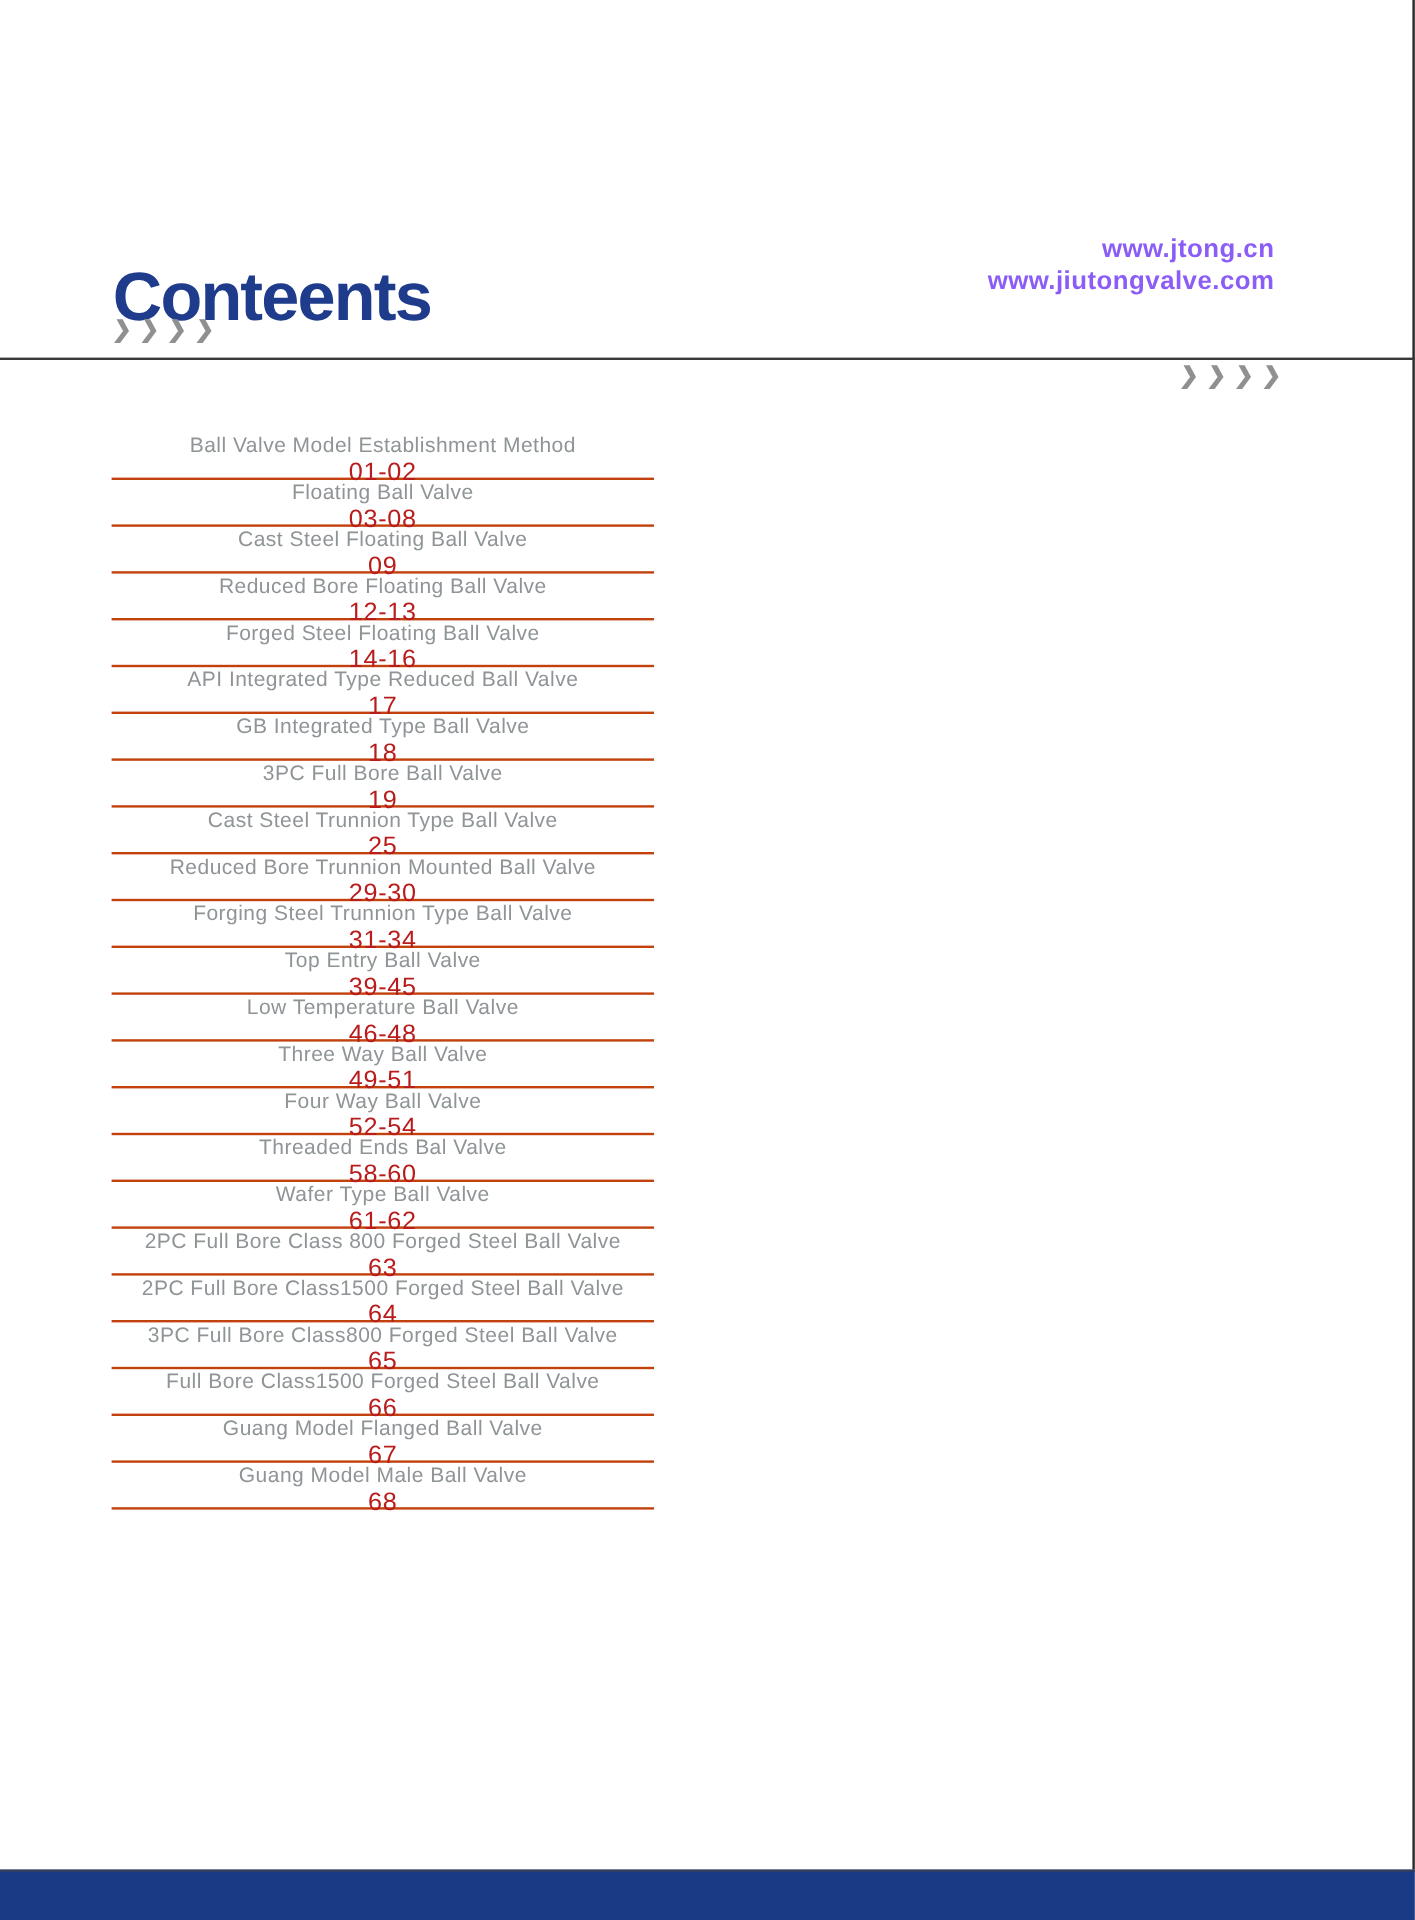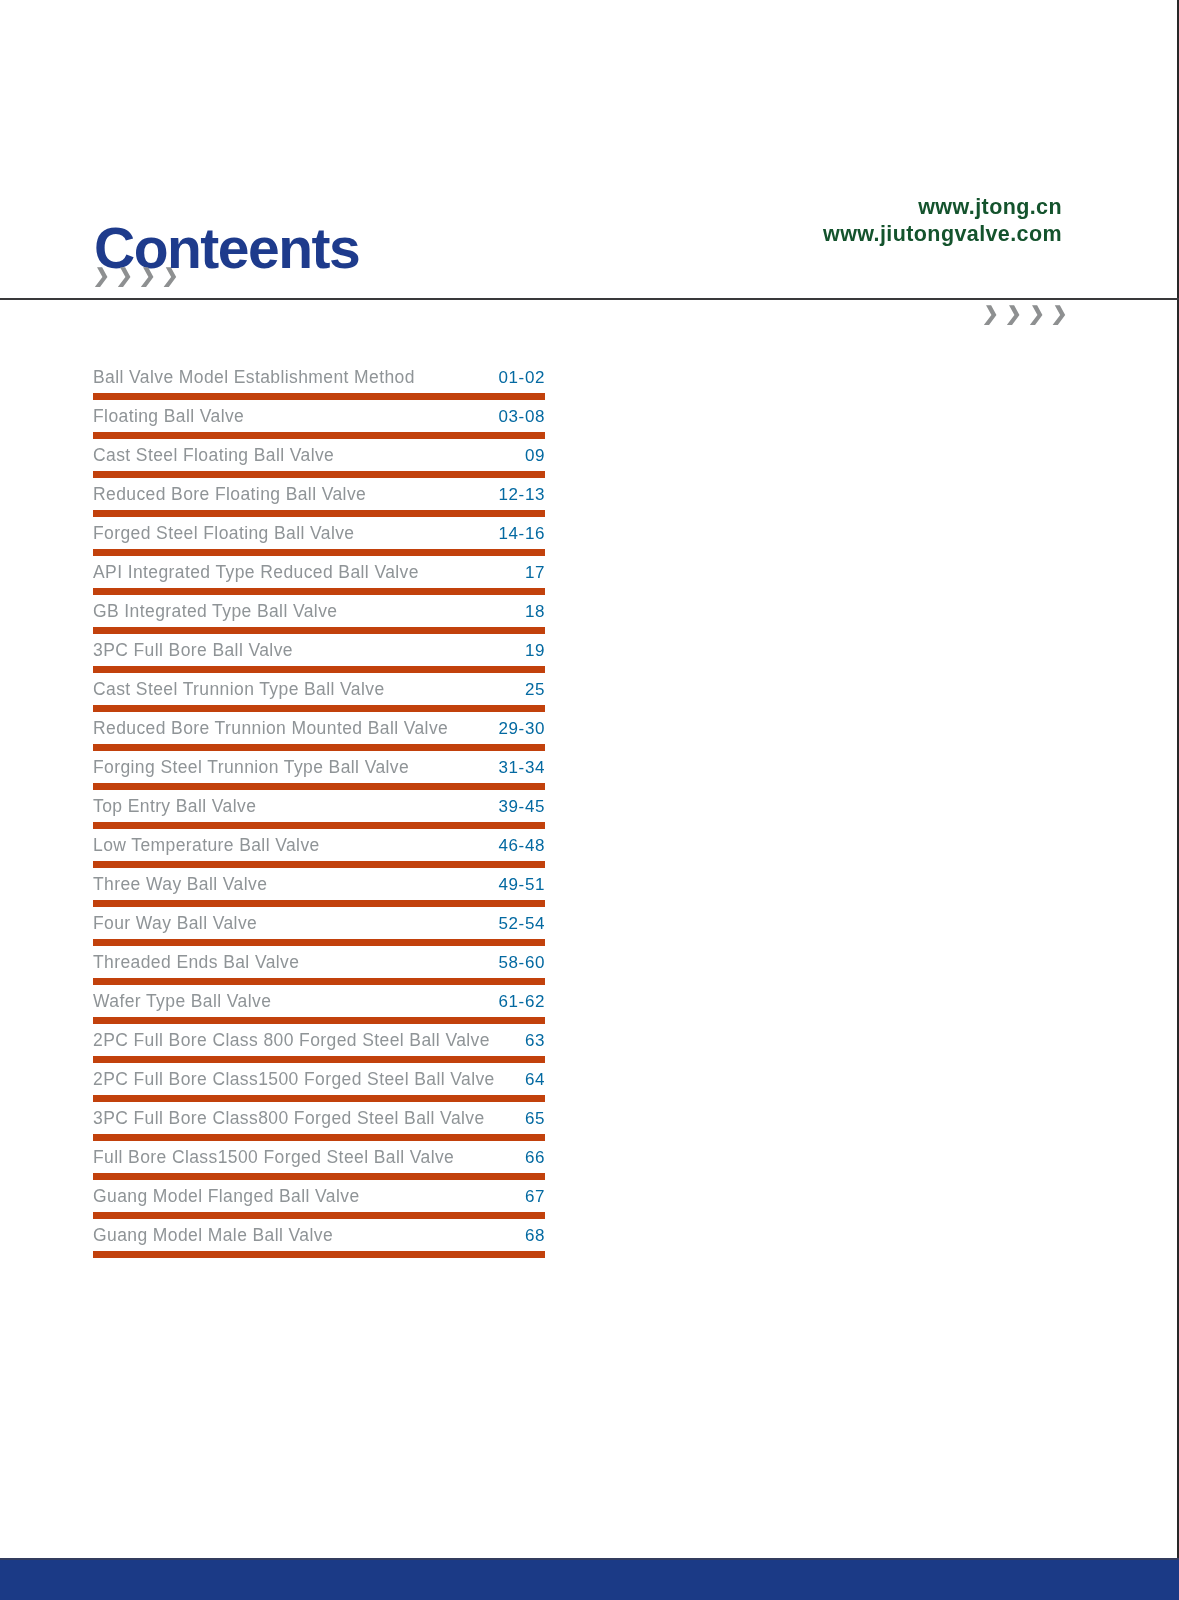"www.jtong.cn" .site-urls { color: #14532d -> #8b5cf6 }
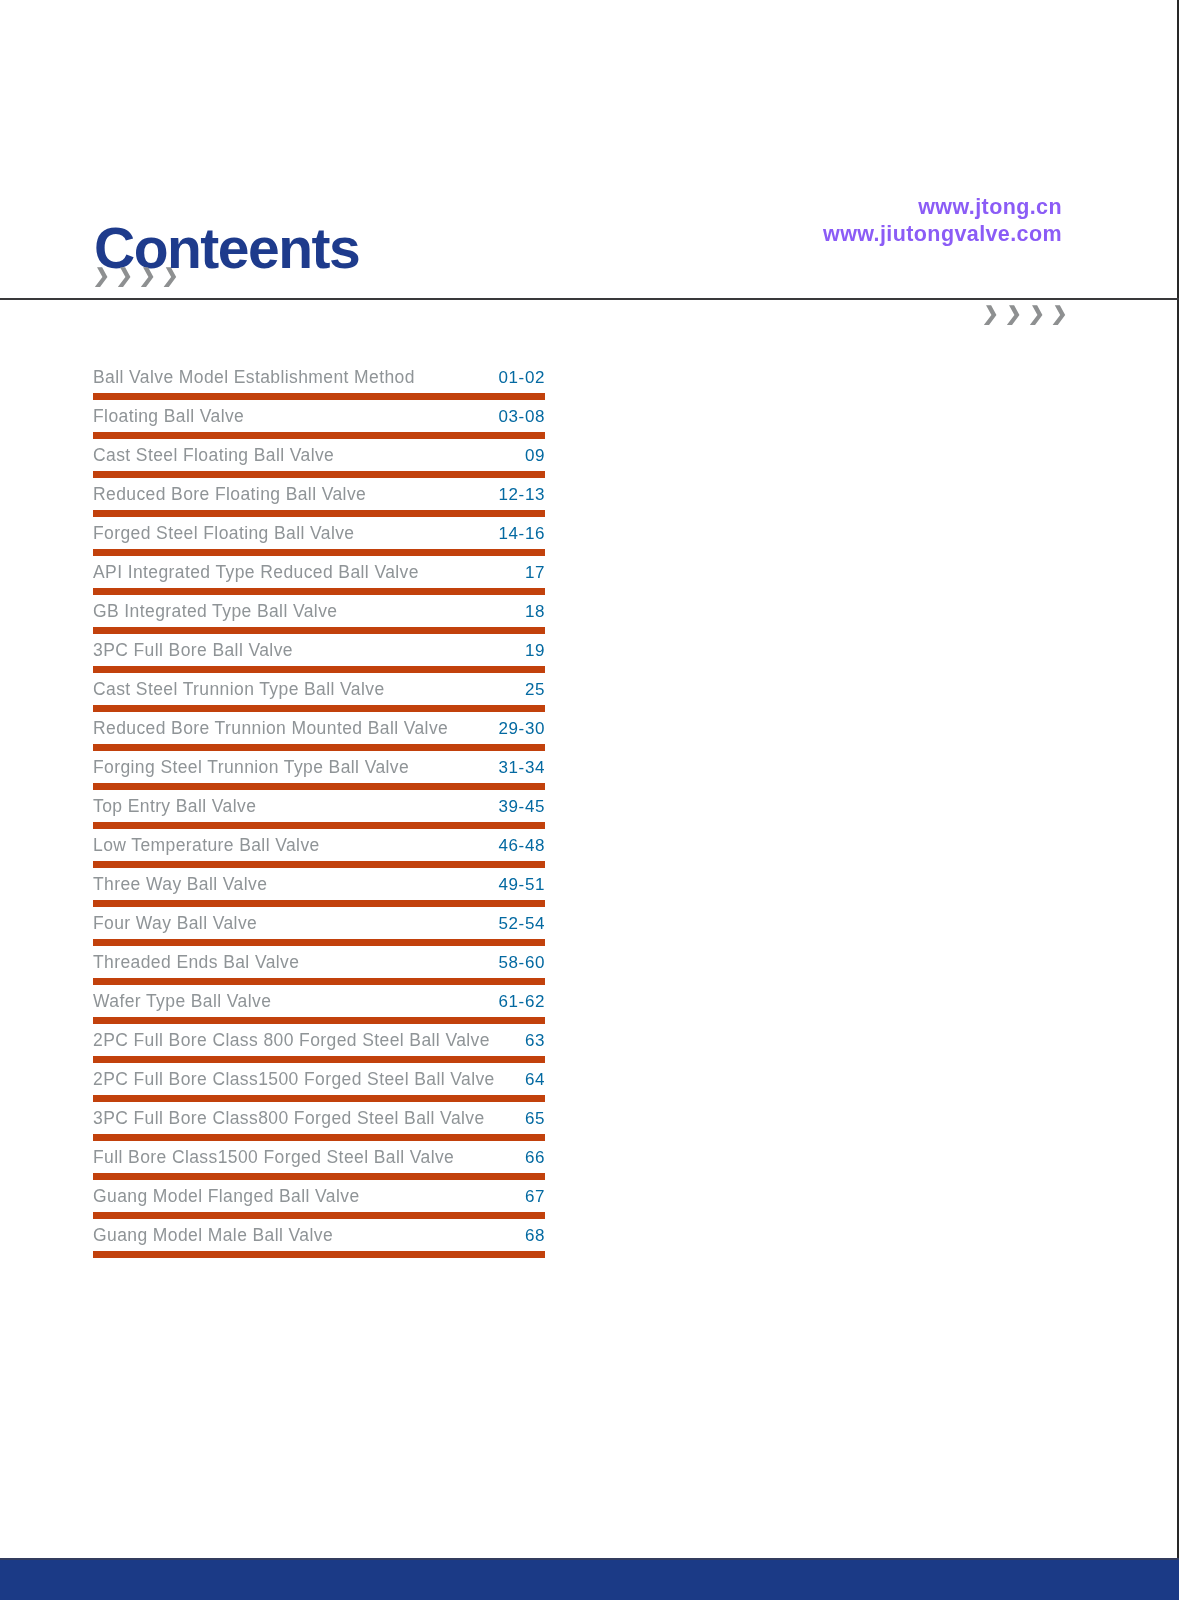"Ball Valve Model Establishment Method" .toc-row { align-items: flex-end -> center; border-bottom: 7px solid #c2410c -> 2px solid #c2410c; flex-direction: none -> column }
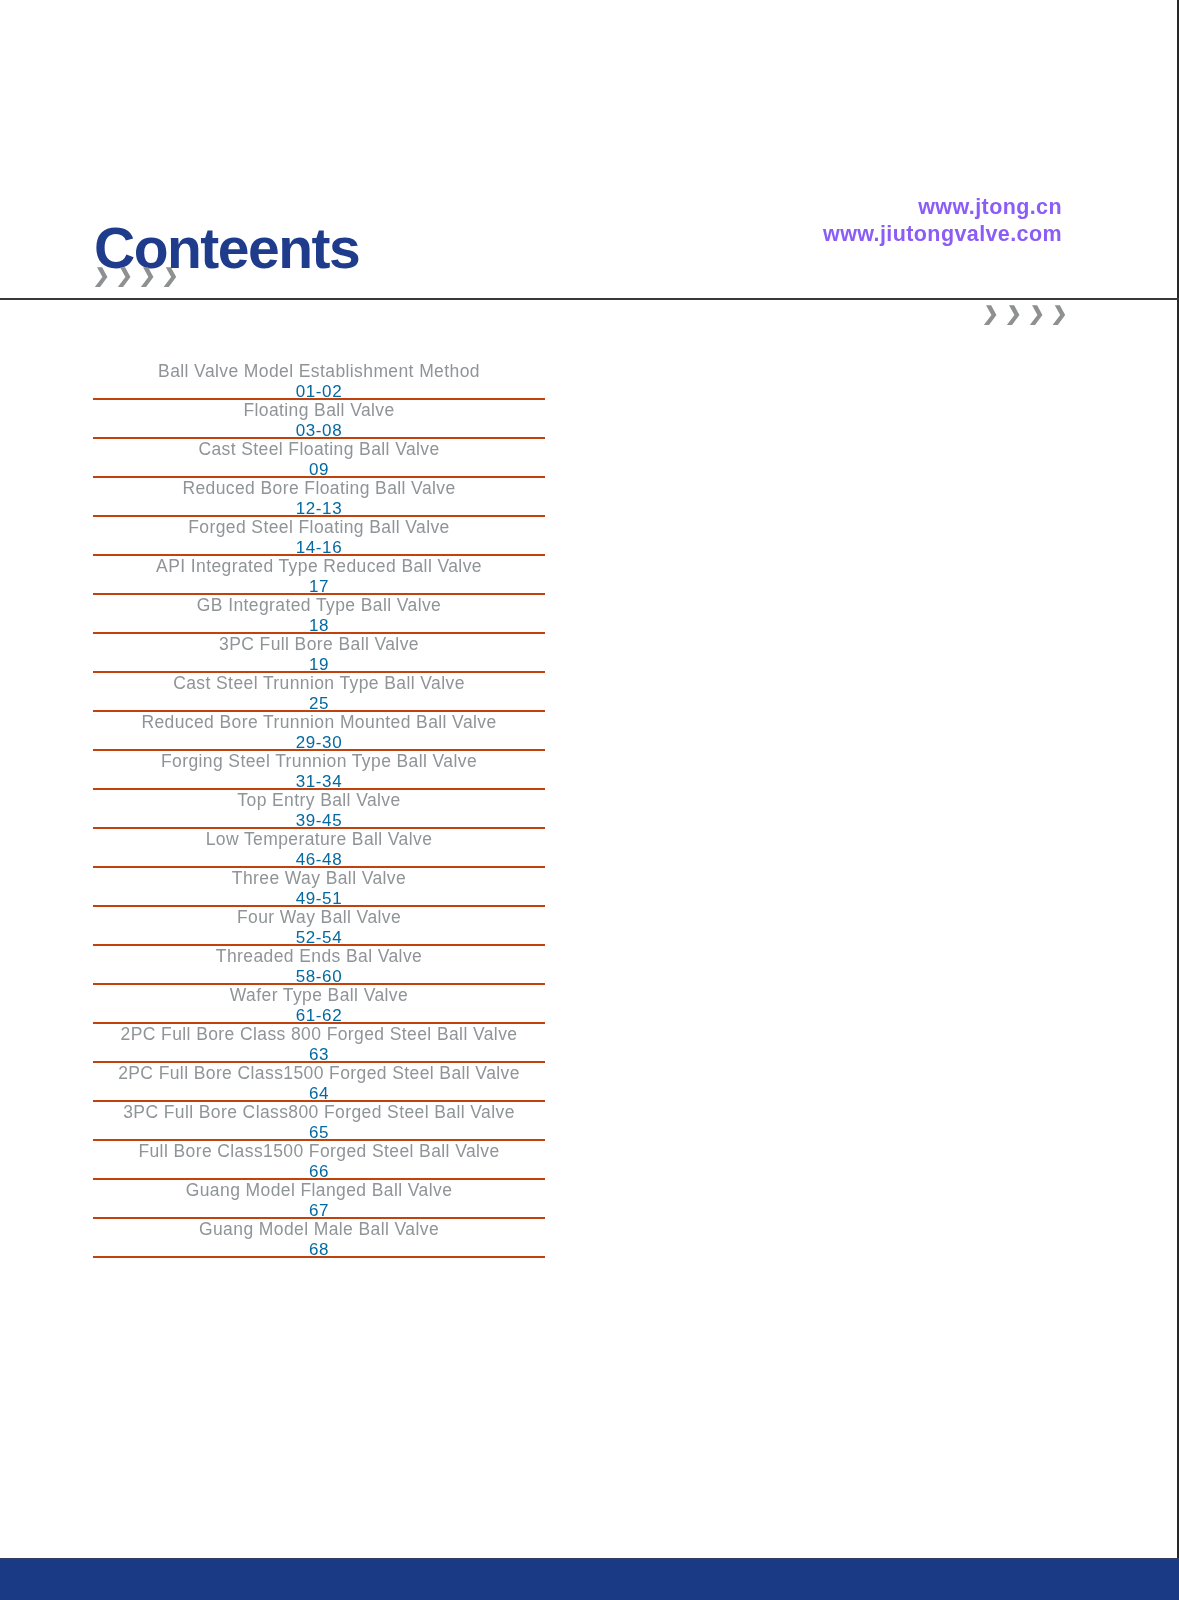"01-02" .toc-pages { color: #0369a1 -> #b91c1c; font-size: 17px -> 21px }
